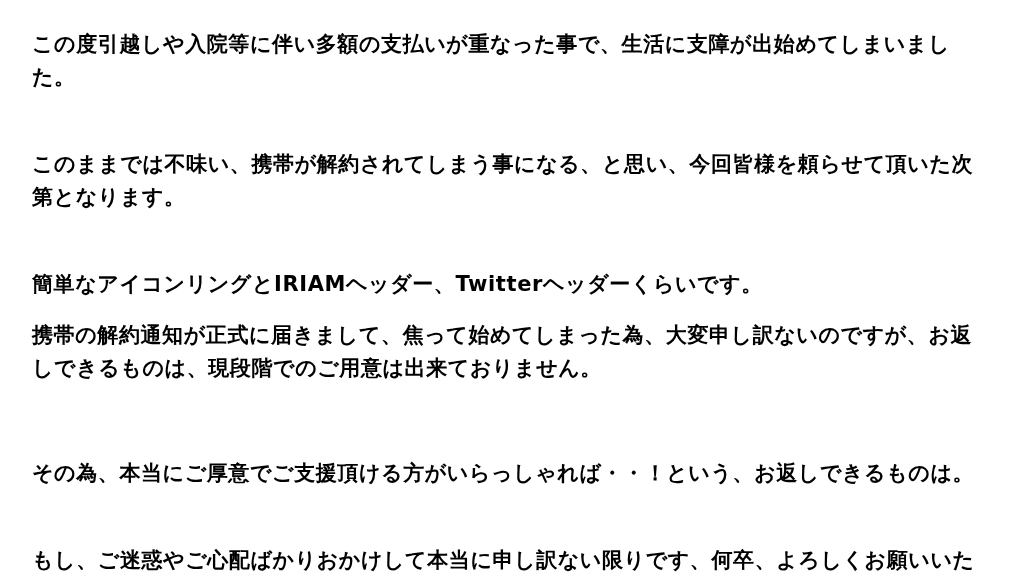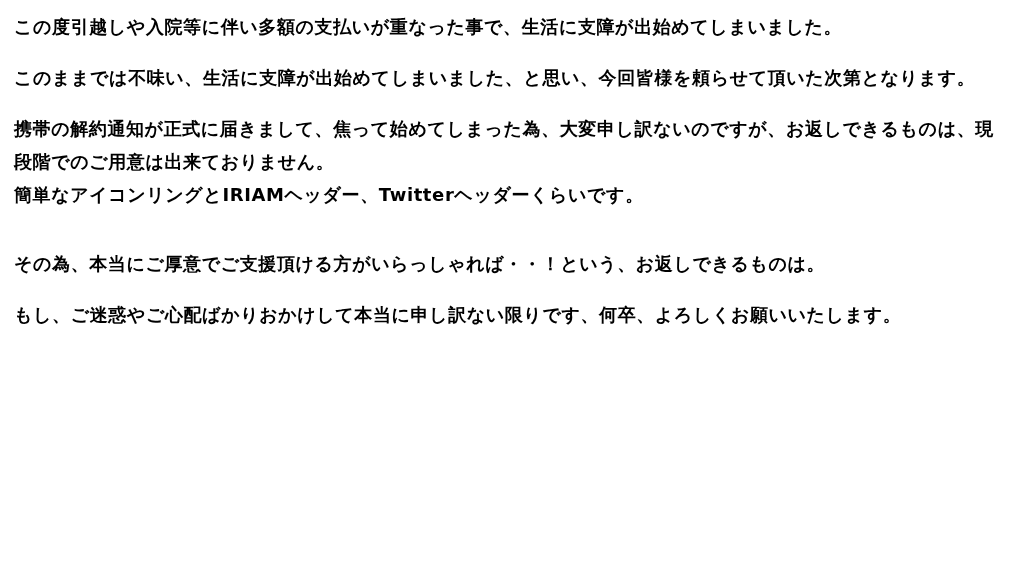"この度引越しや入院等に伴い多額の支払いが重なった事で、生活に支障が出始めてしまい" .para { font-size: 18px -> 21px; margin: 0 -> 18px }
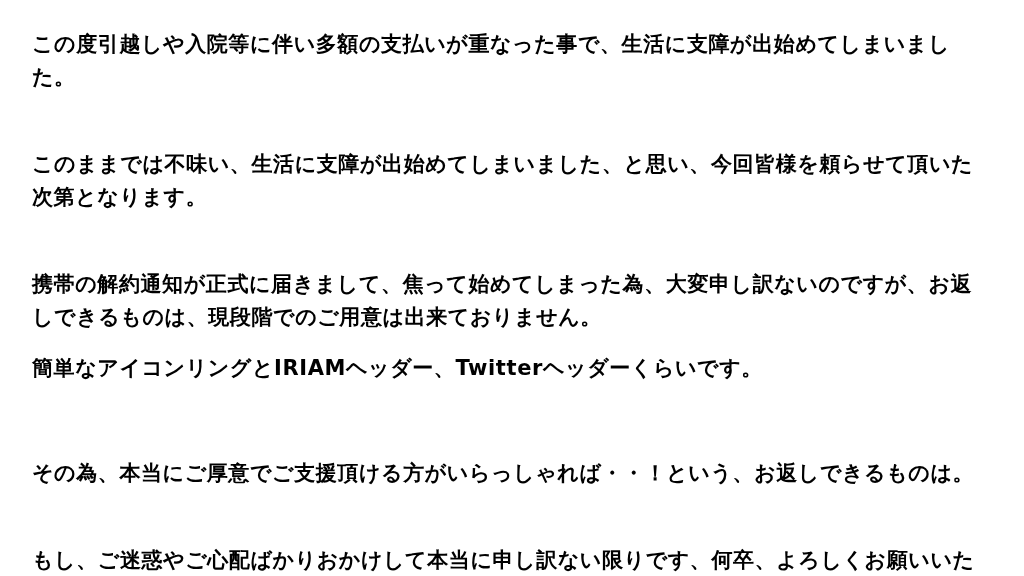"このままでは不味い、生活に支障が出始めてしまいました、と思い、今回皆様を頼らせて" p.para { text: 生活に支障が出始めてしまいました -> 携帯が解約されてしまう事になる }
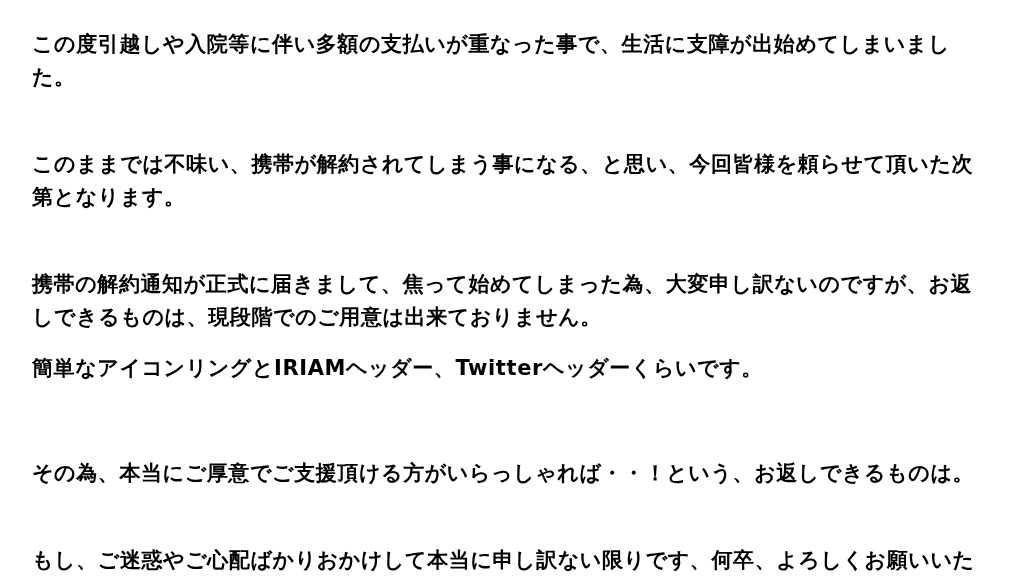"携帯の解約通知が正式に届きまして、焦って始めてしまった為、大変申し訳ないのですが" p.para { order: before "簡単なアイコンリングとIRIAMヘッダー、Twitterヘッダーくらいです。" -> after "簡単なアイコンリングとIRIAMヘッダー、Twitterヘッダーくらいです。" }
